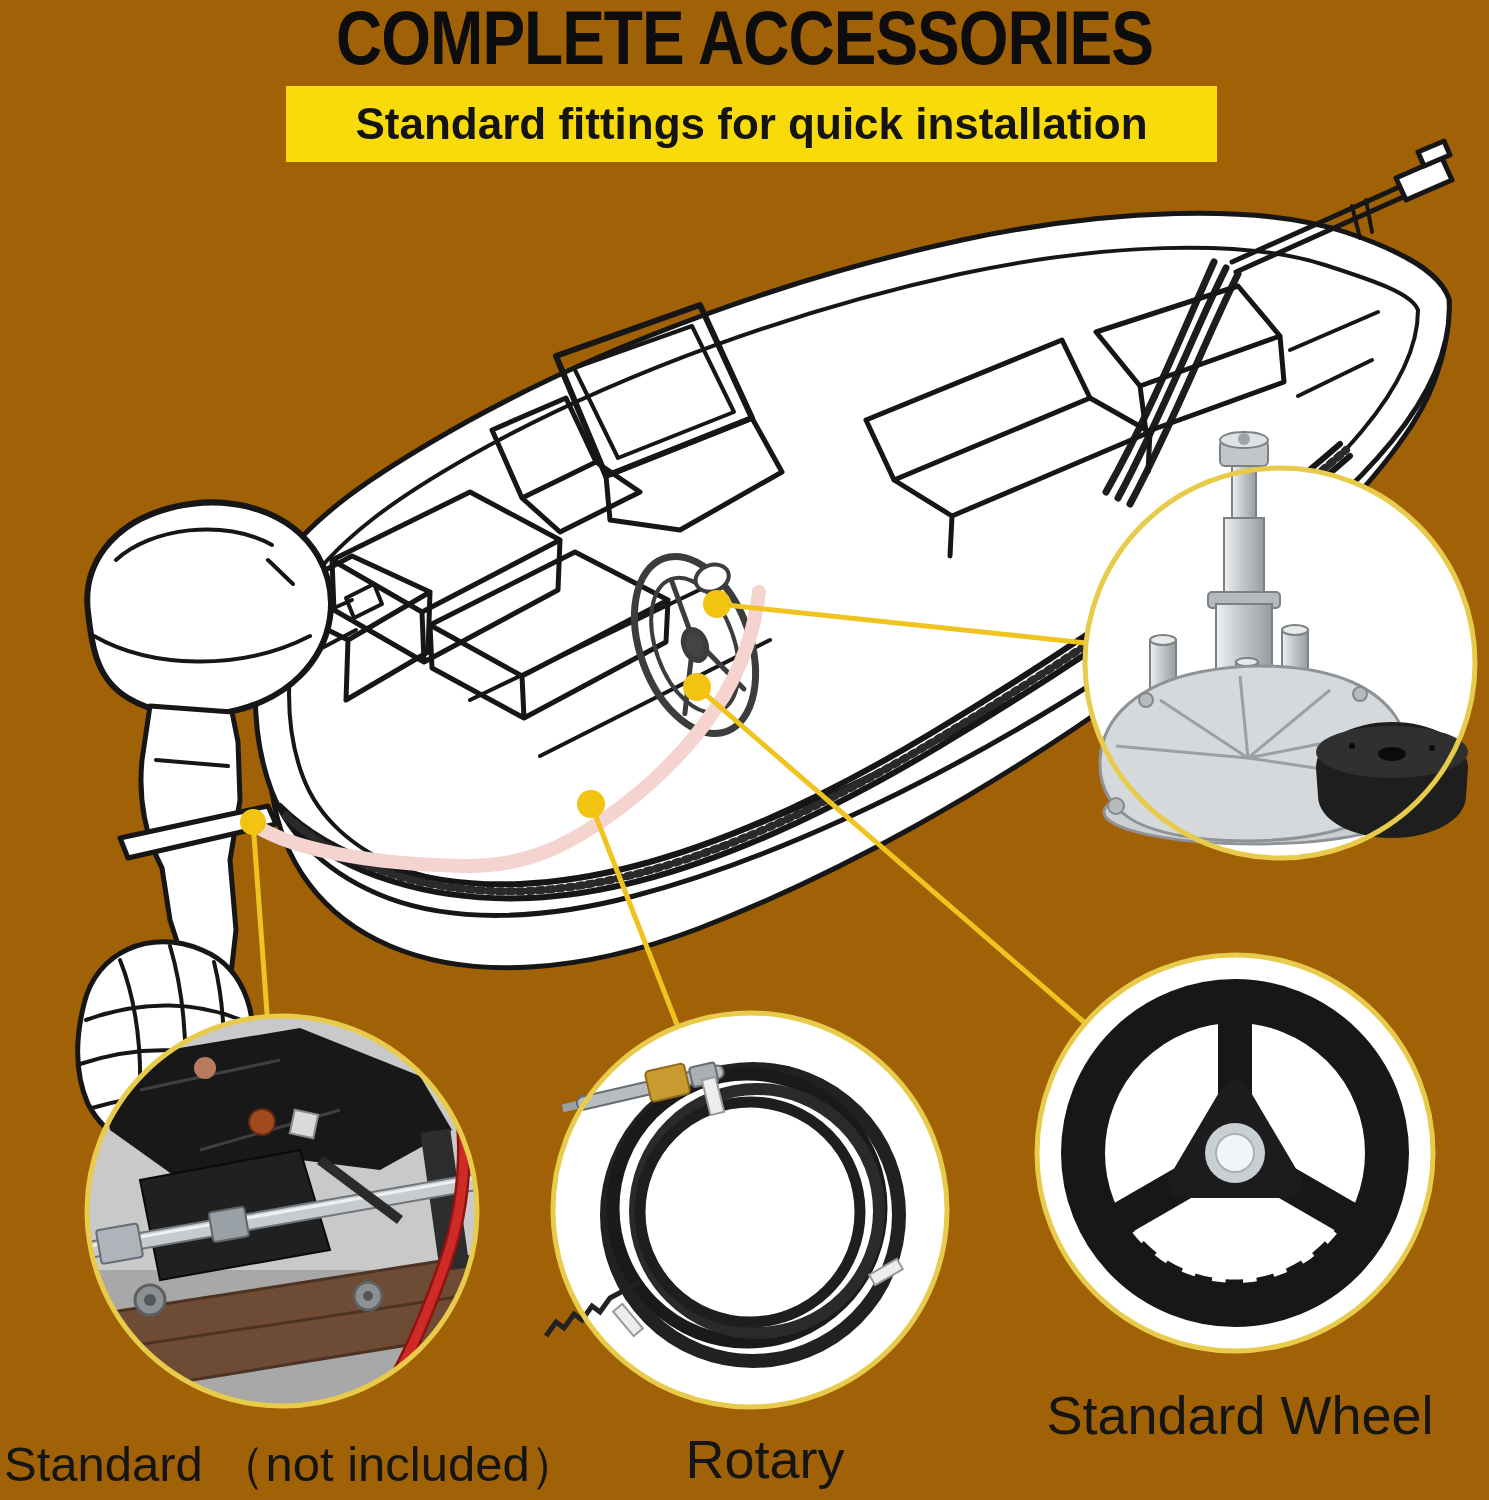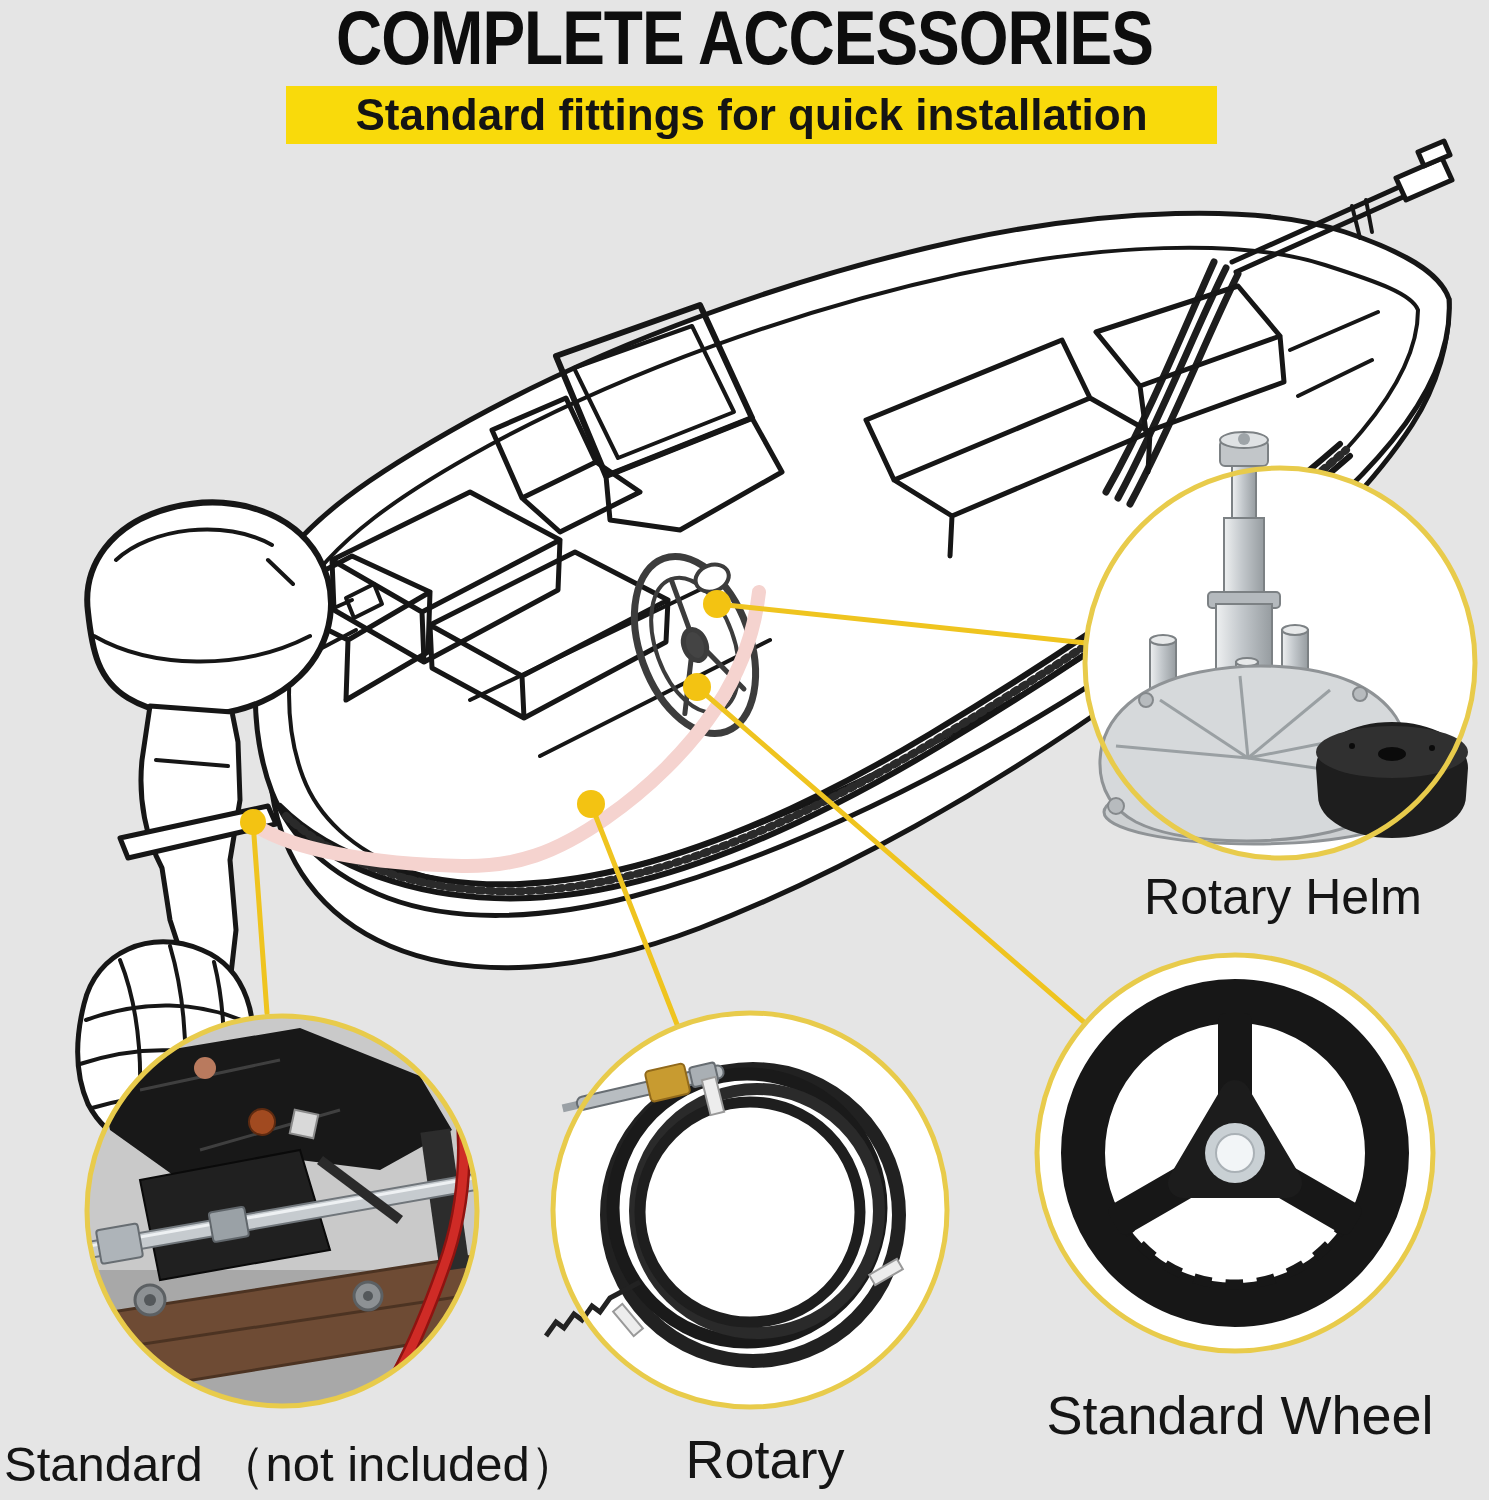"COMPLETE ACCESSORIES" .stage { background: #e5e5e5 -> #a16207 }
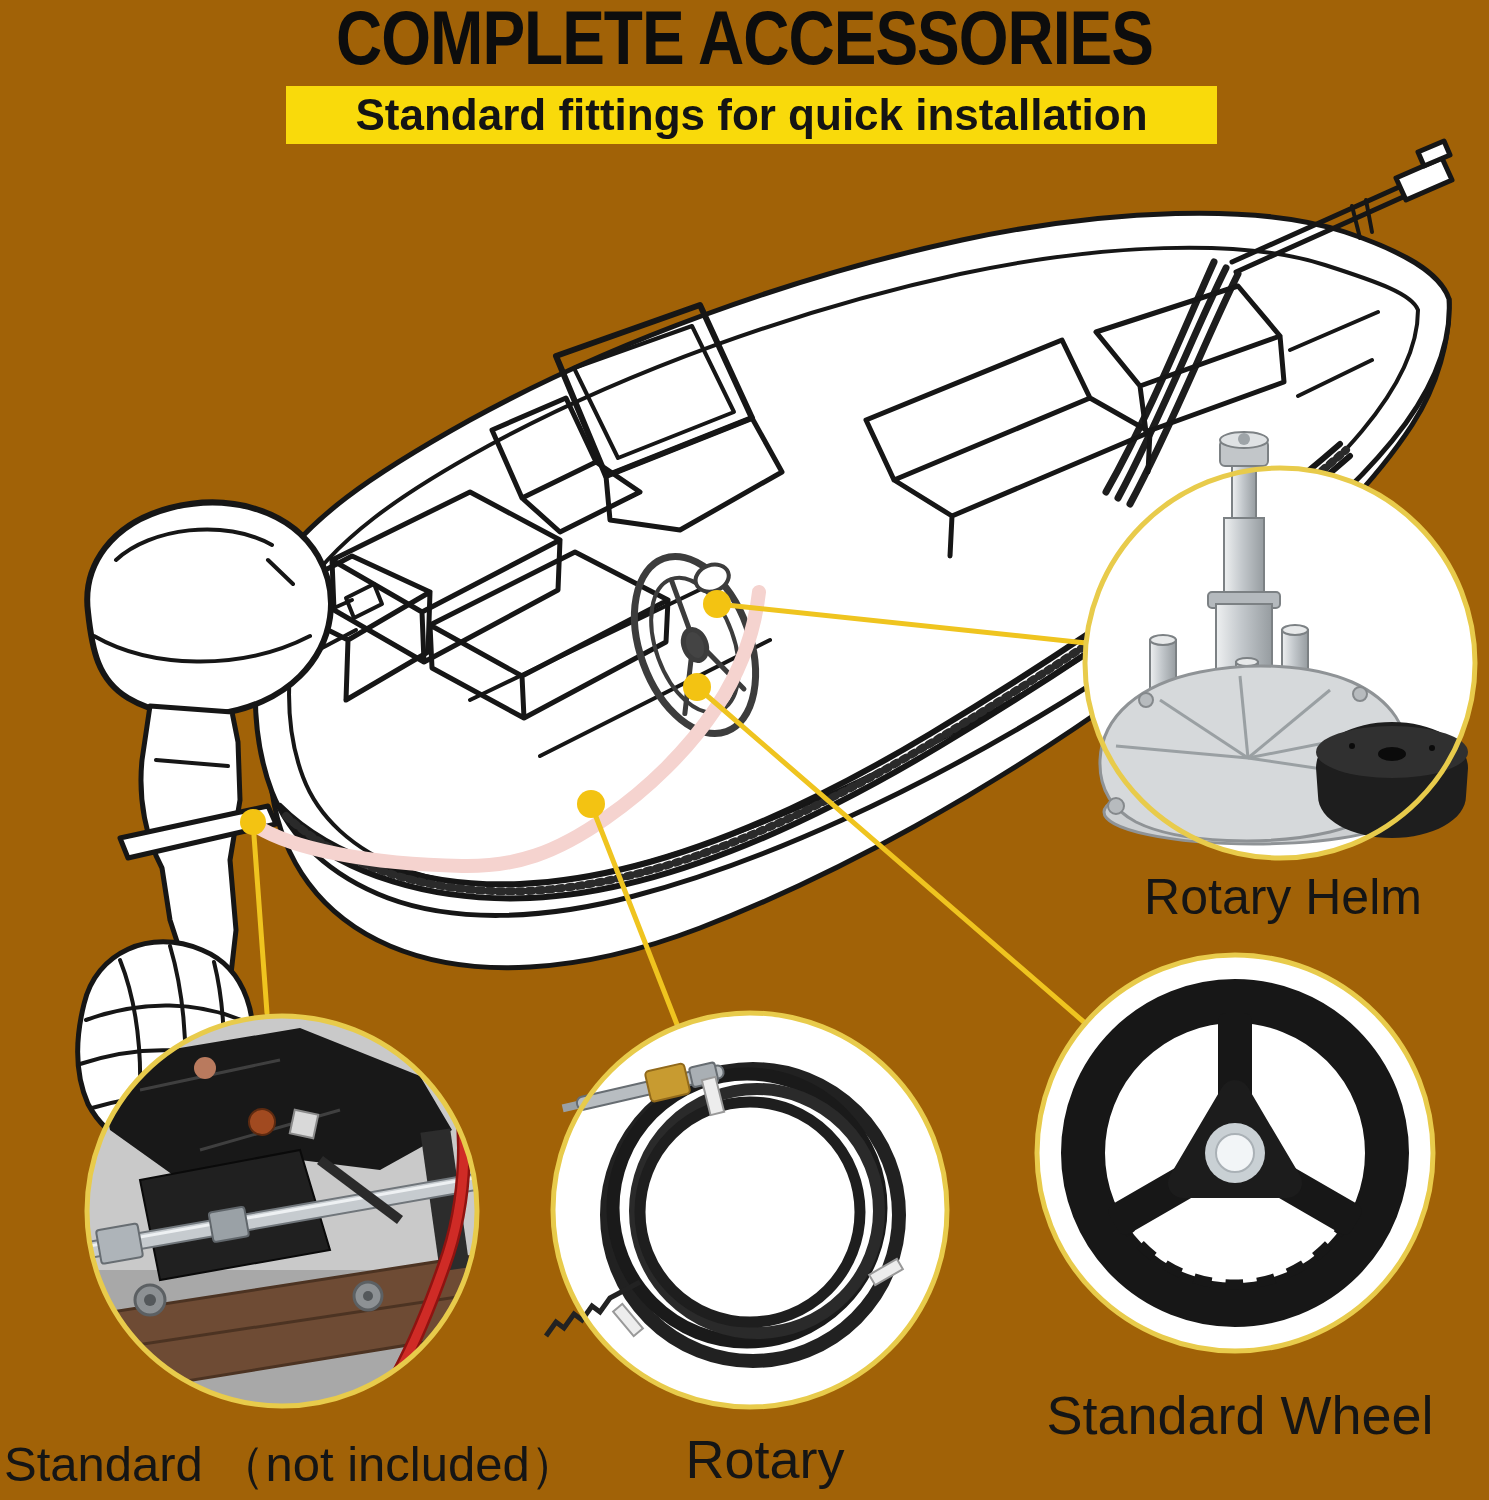"Standard fittings for quick installation" .banner { height: 58px -> 76px }
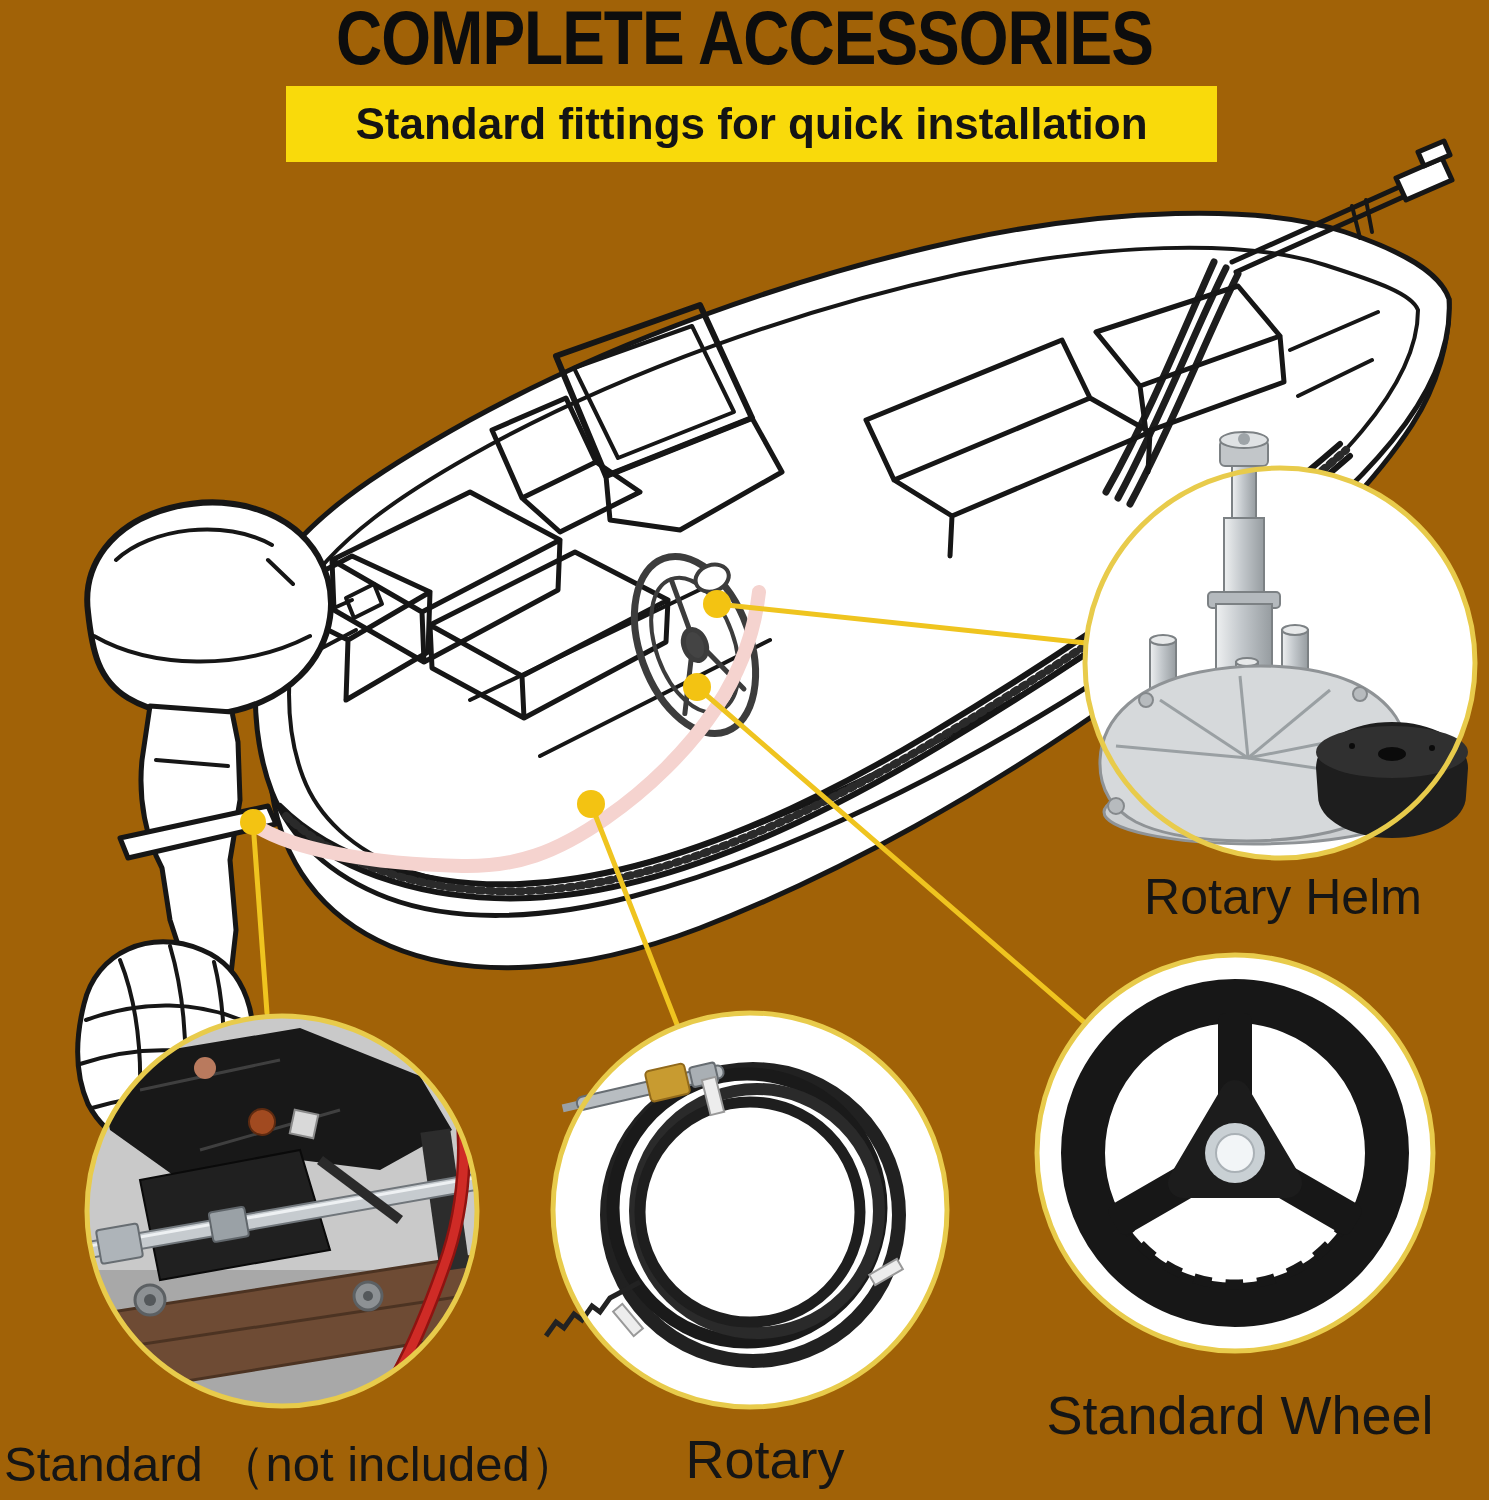"Rotary Helm" div.callout-label { html: <div>Rotary Helm</div> -> none }
